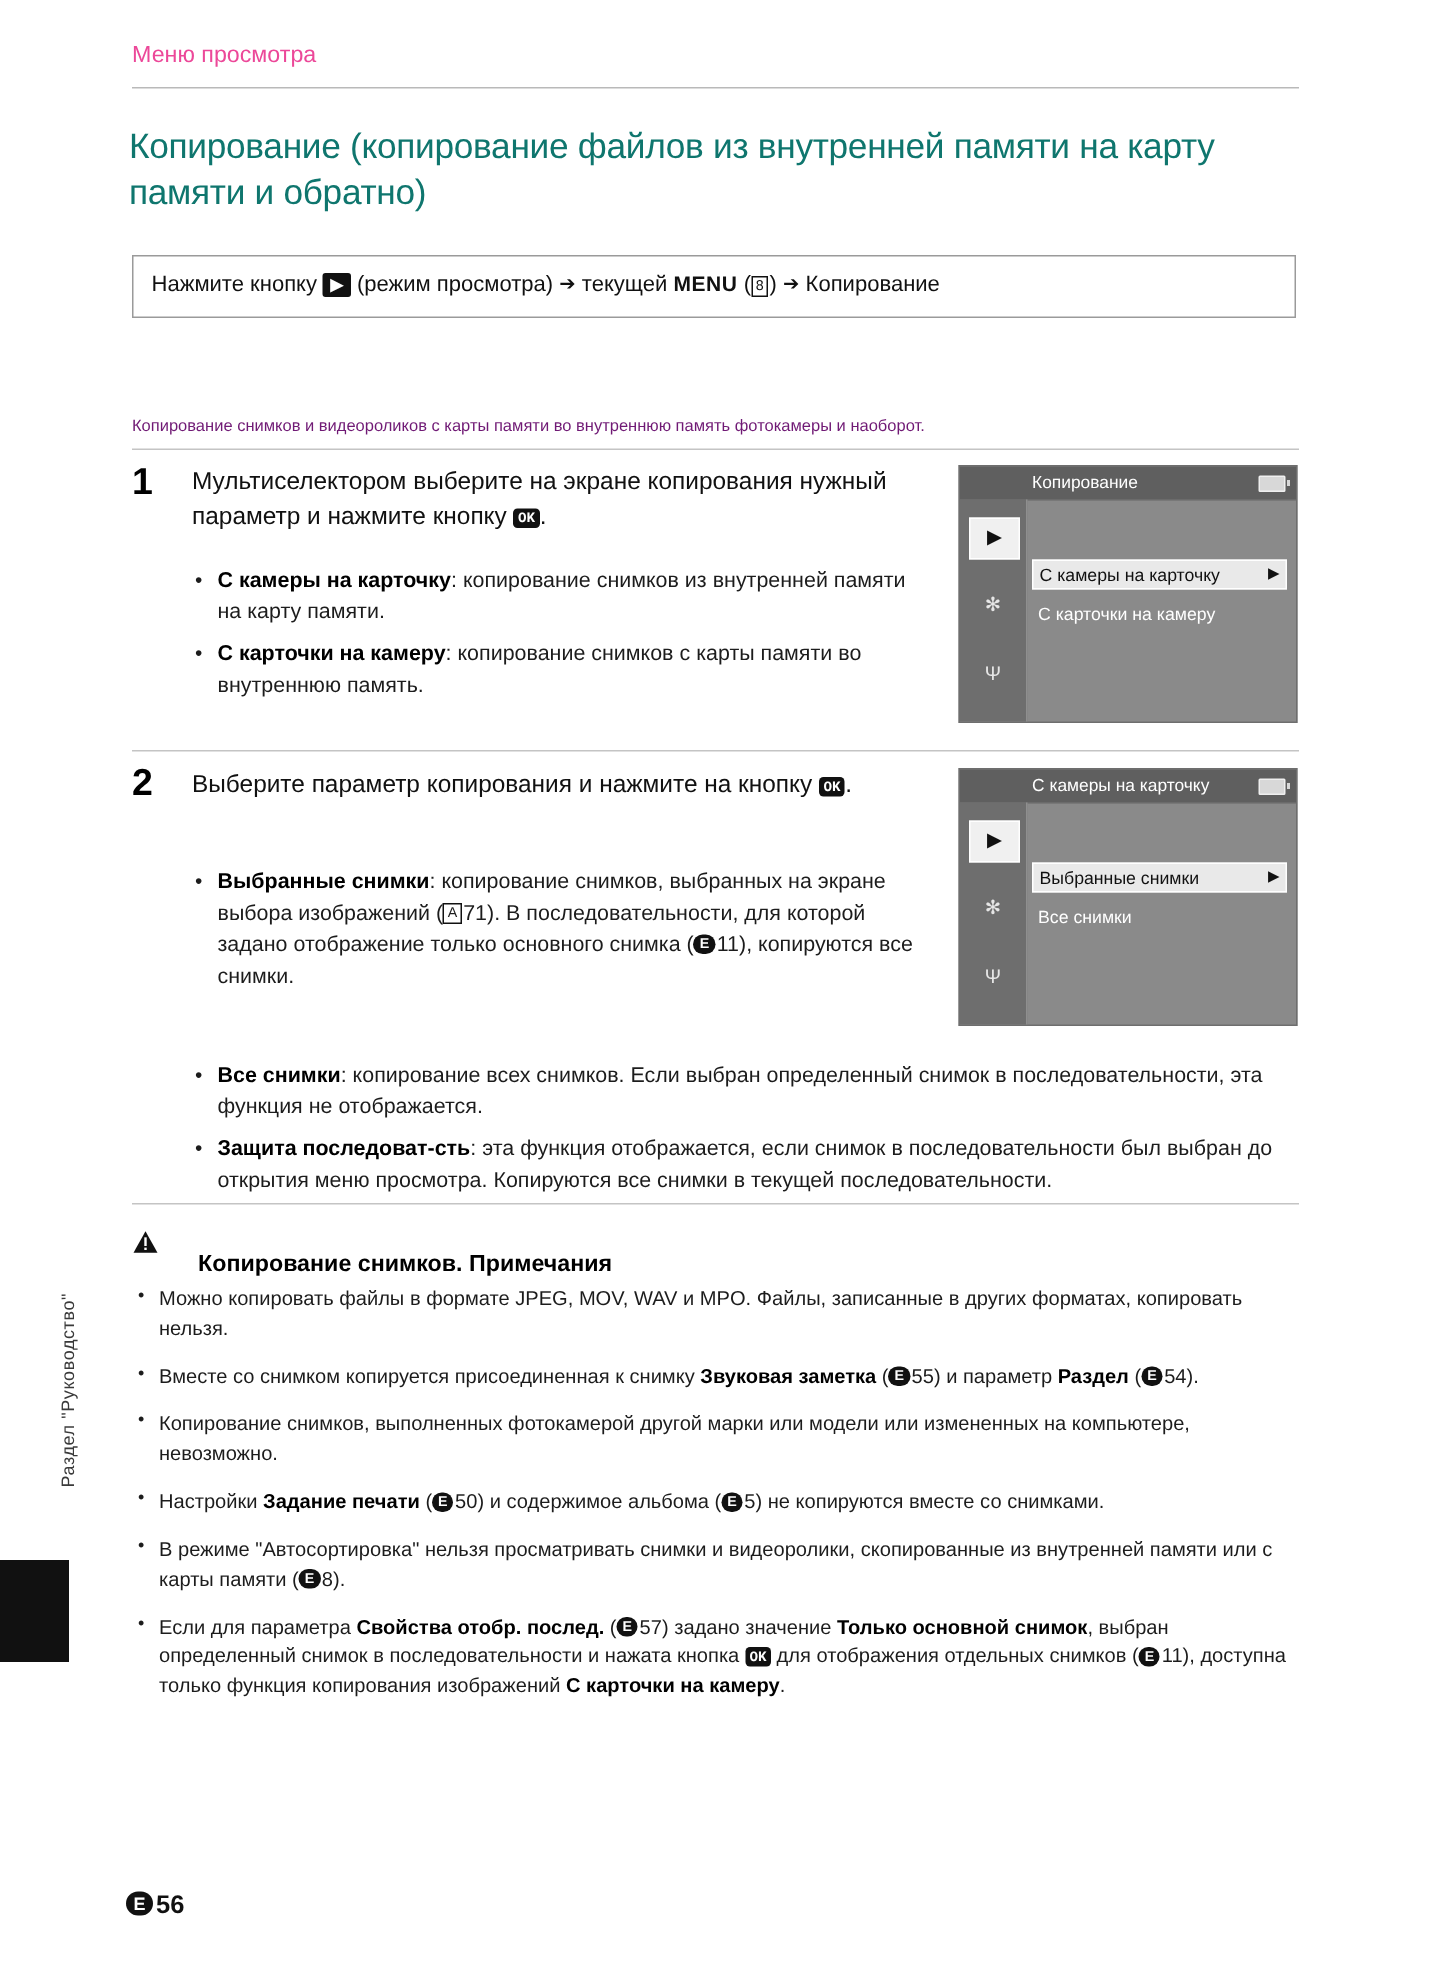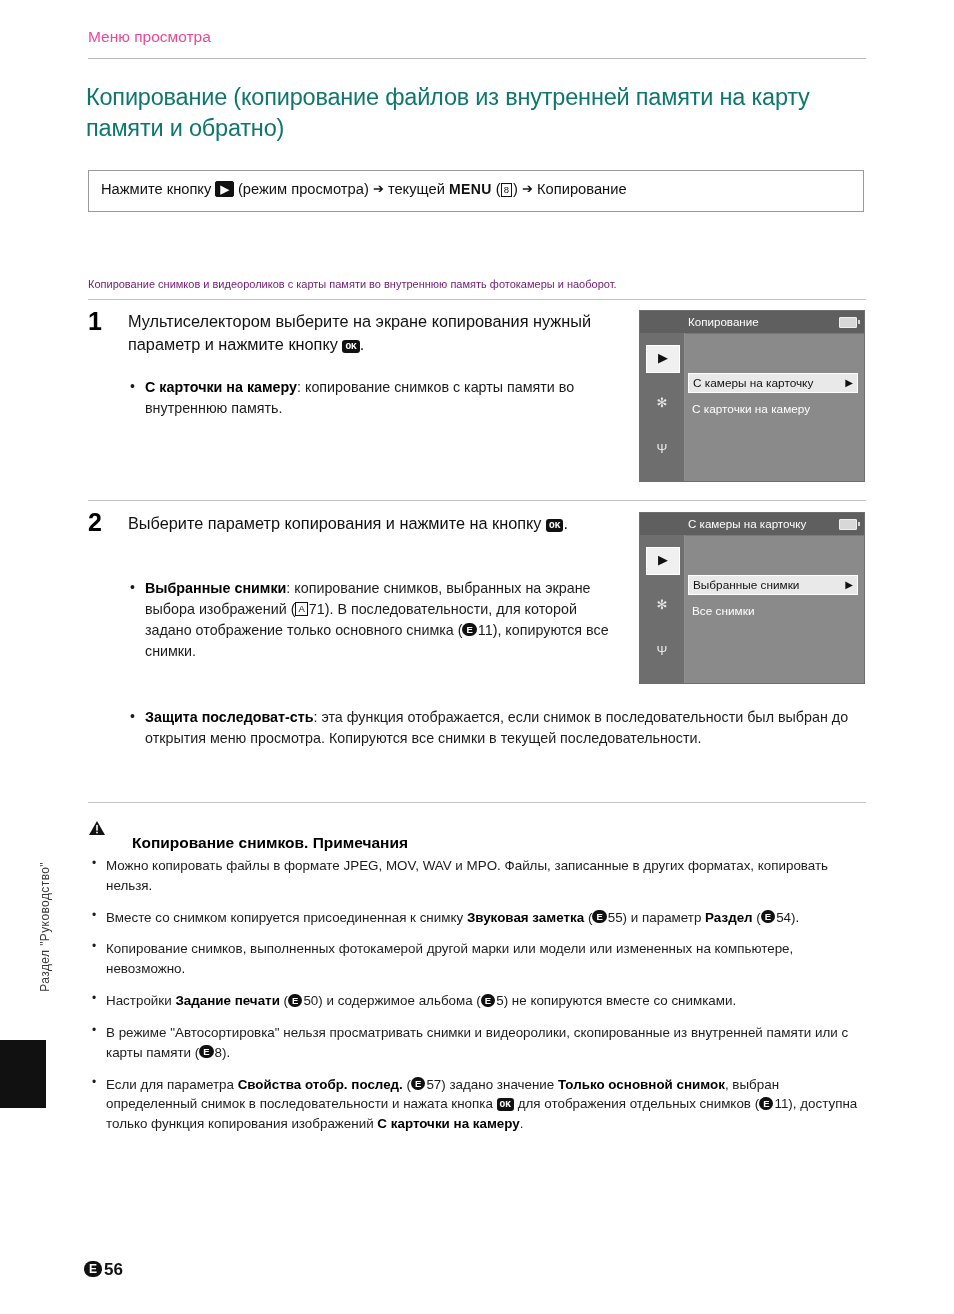"С камеры на карточку: копирование" div.b { html: none -> <div> <b>С камеры на карточку</b><span>: копирование снимков из внутренней памяти на карту памяти.</span> </div> }
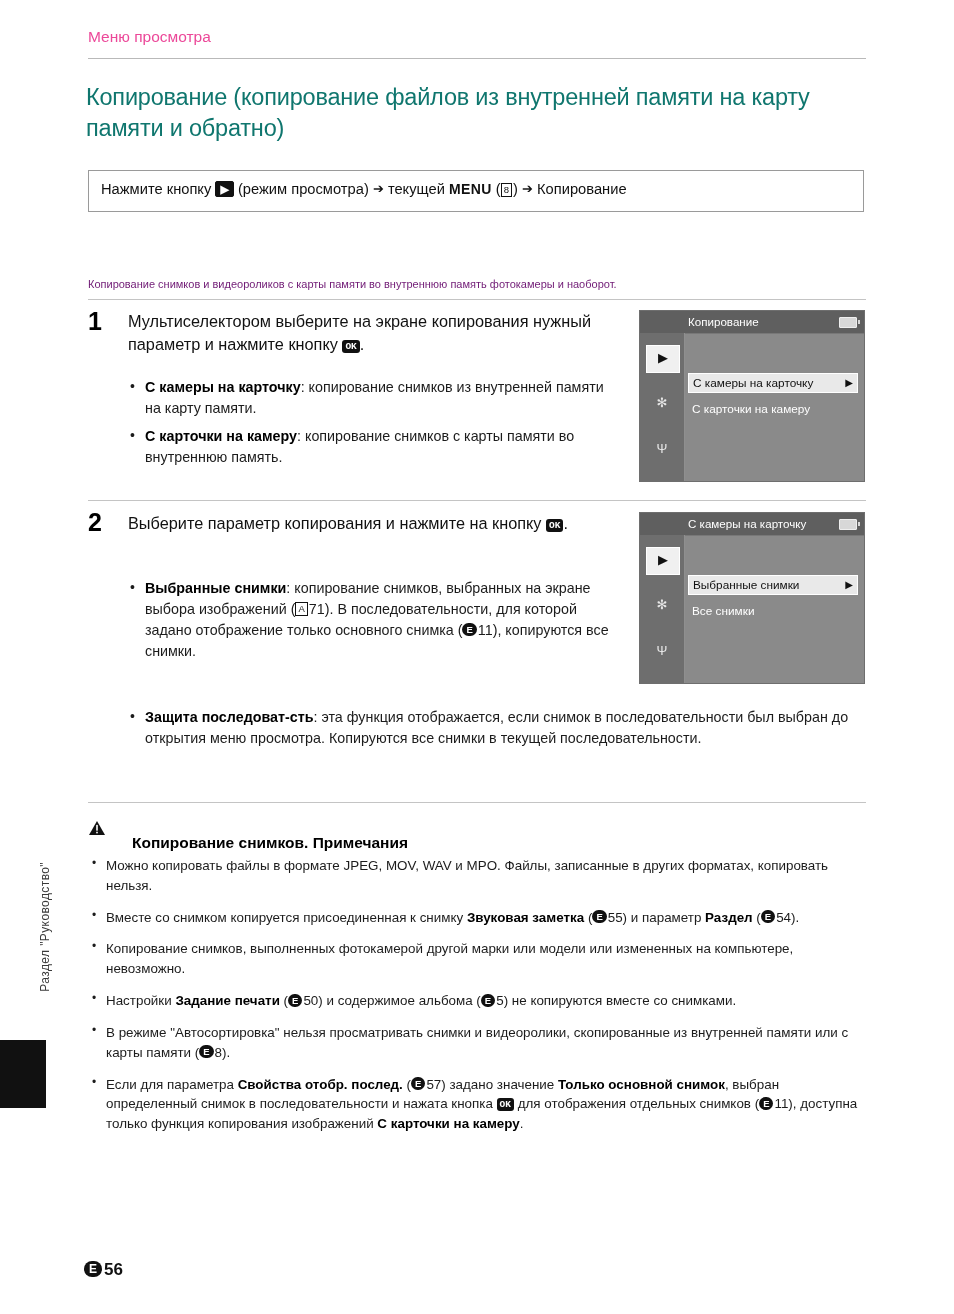"Все снимки: копирование всех снимков." div.b { html: none -> <div> <b>Все снимки</b><span>: копирование всех снимков. Если выбран определенный снимок в последовательности, эта функция не отображается.</span> </div> }
